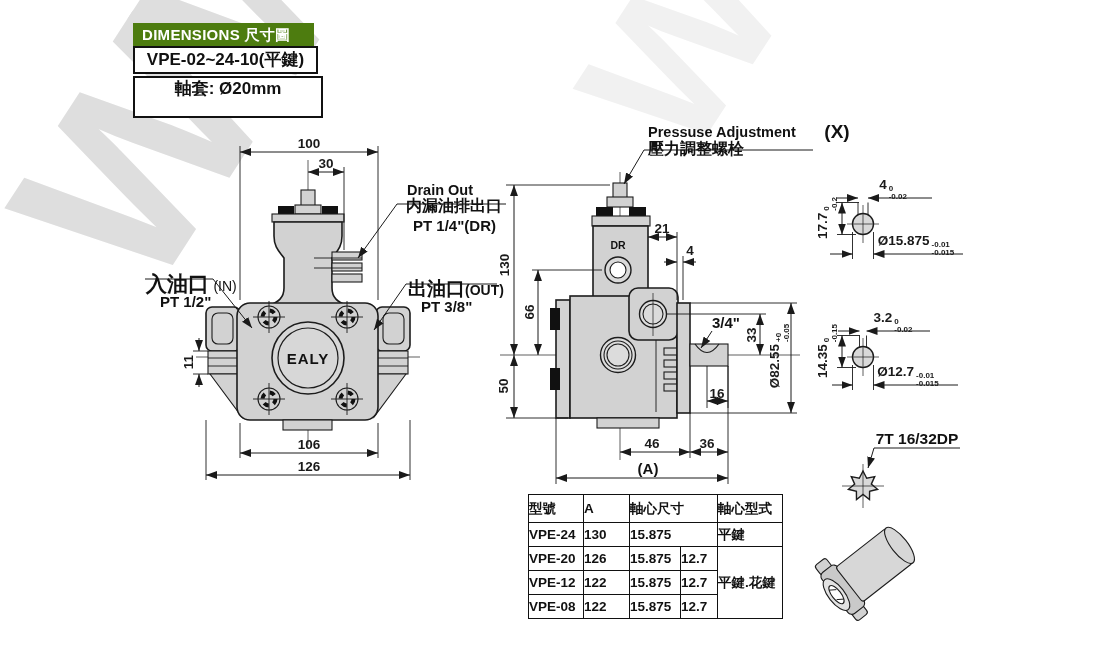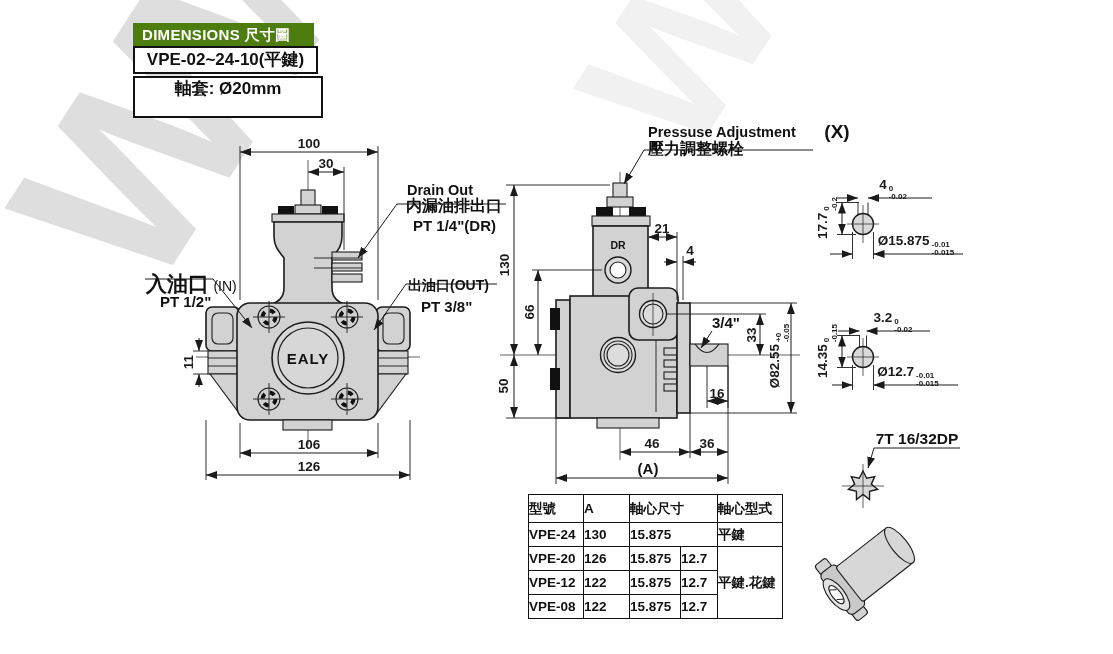"出油口" span.cjk { font-size: 14px -> 19px }
